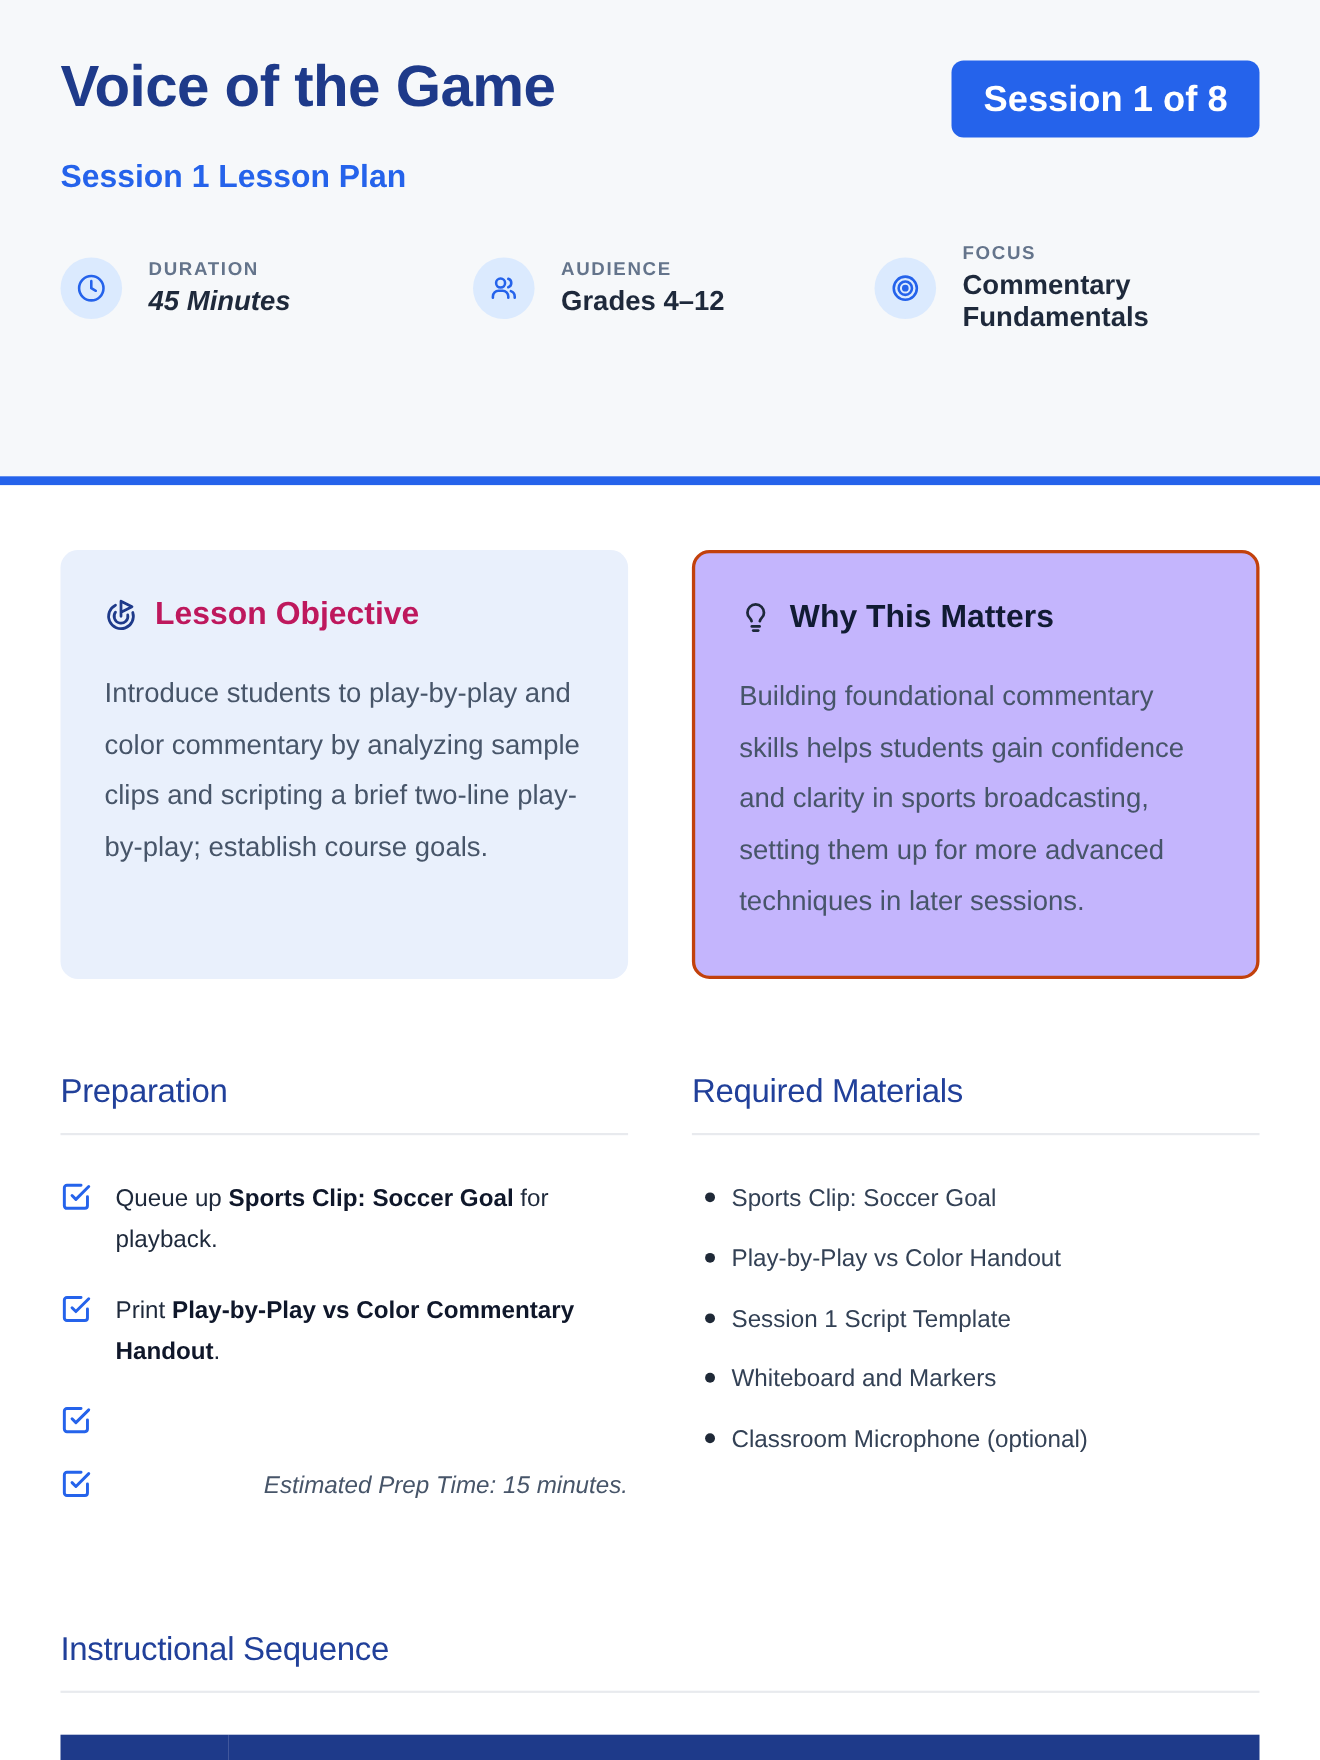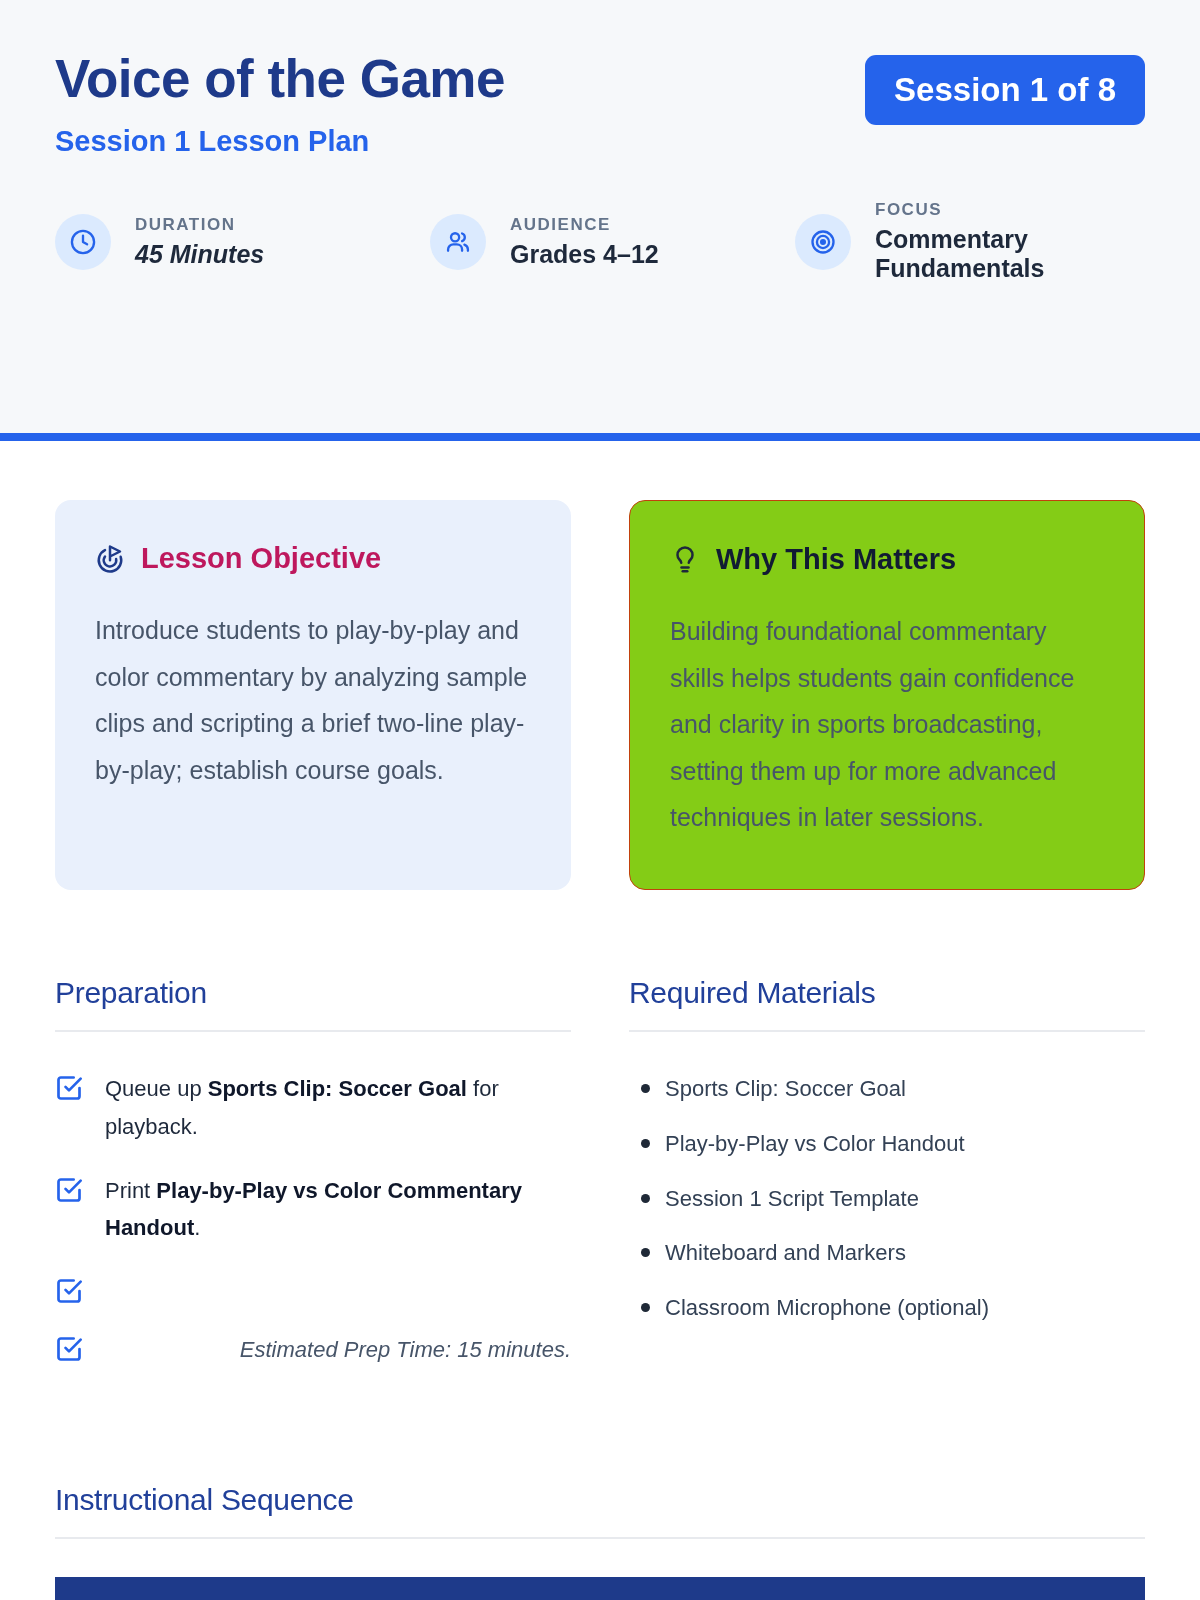"Session 1 Lesson Plan" .page-subtitle { margin-top: 0 -> 20px }
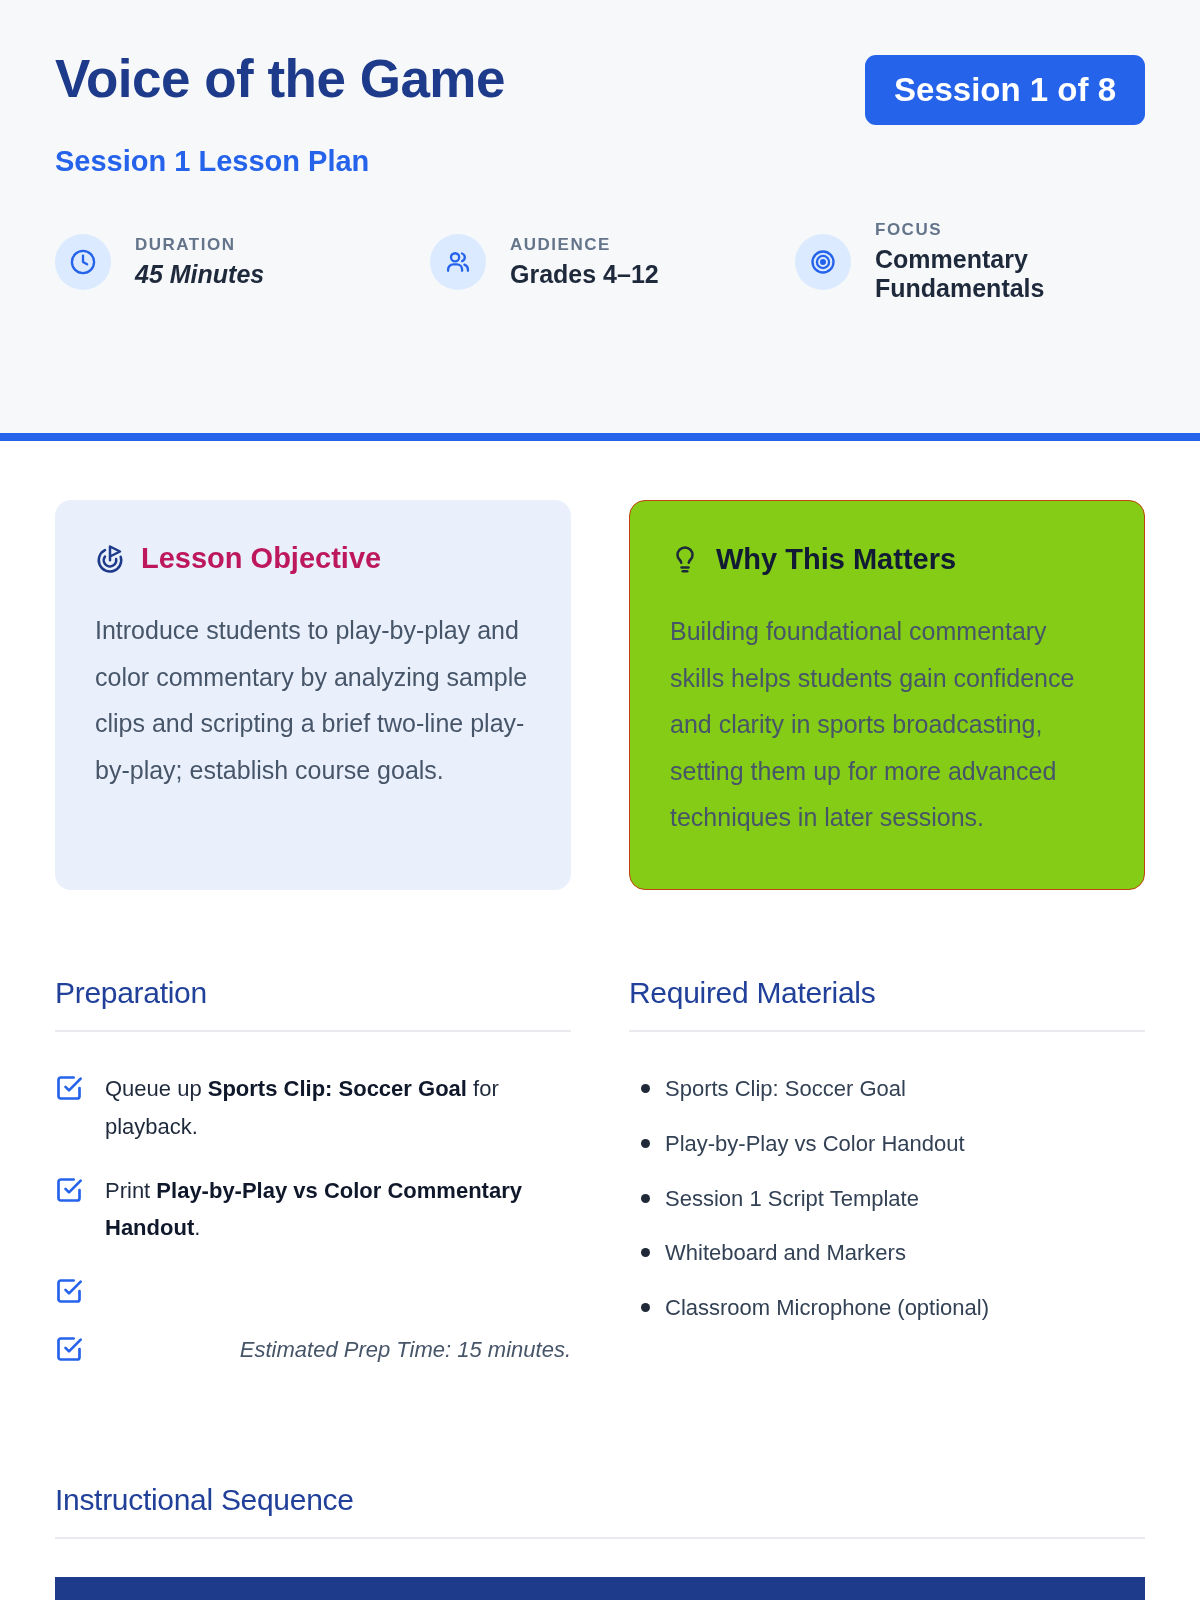"Why This Matters" .card.why { background: #84cc16 -> #c4b5fd; border: 1px solid #c2410c -> 3px solid #c2410c }
